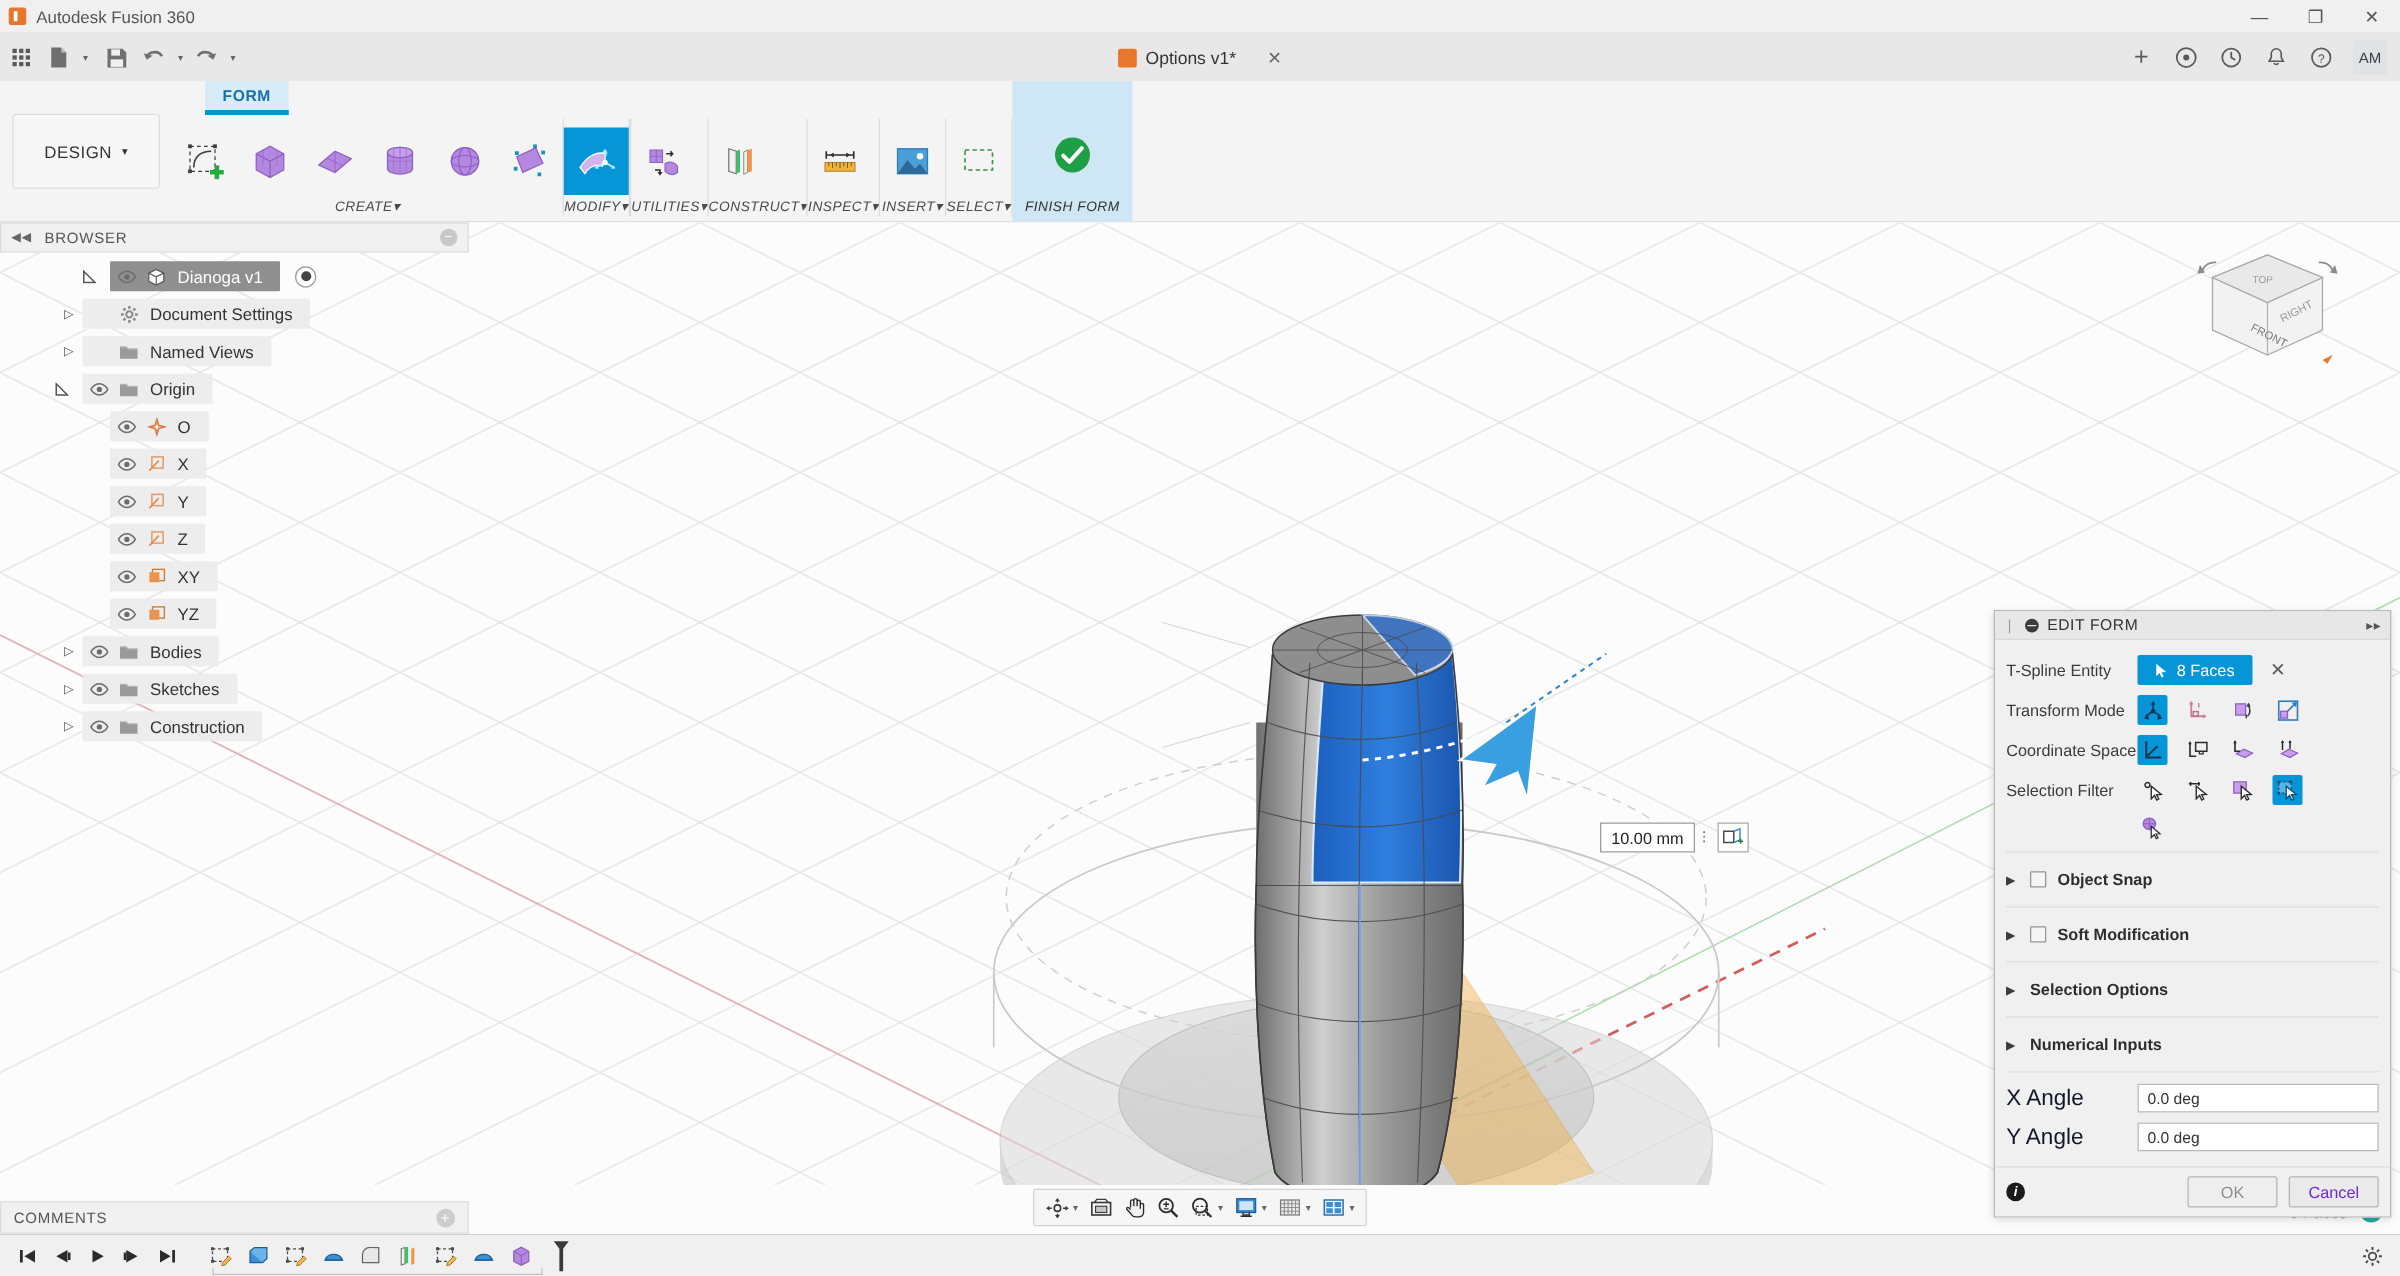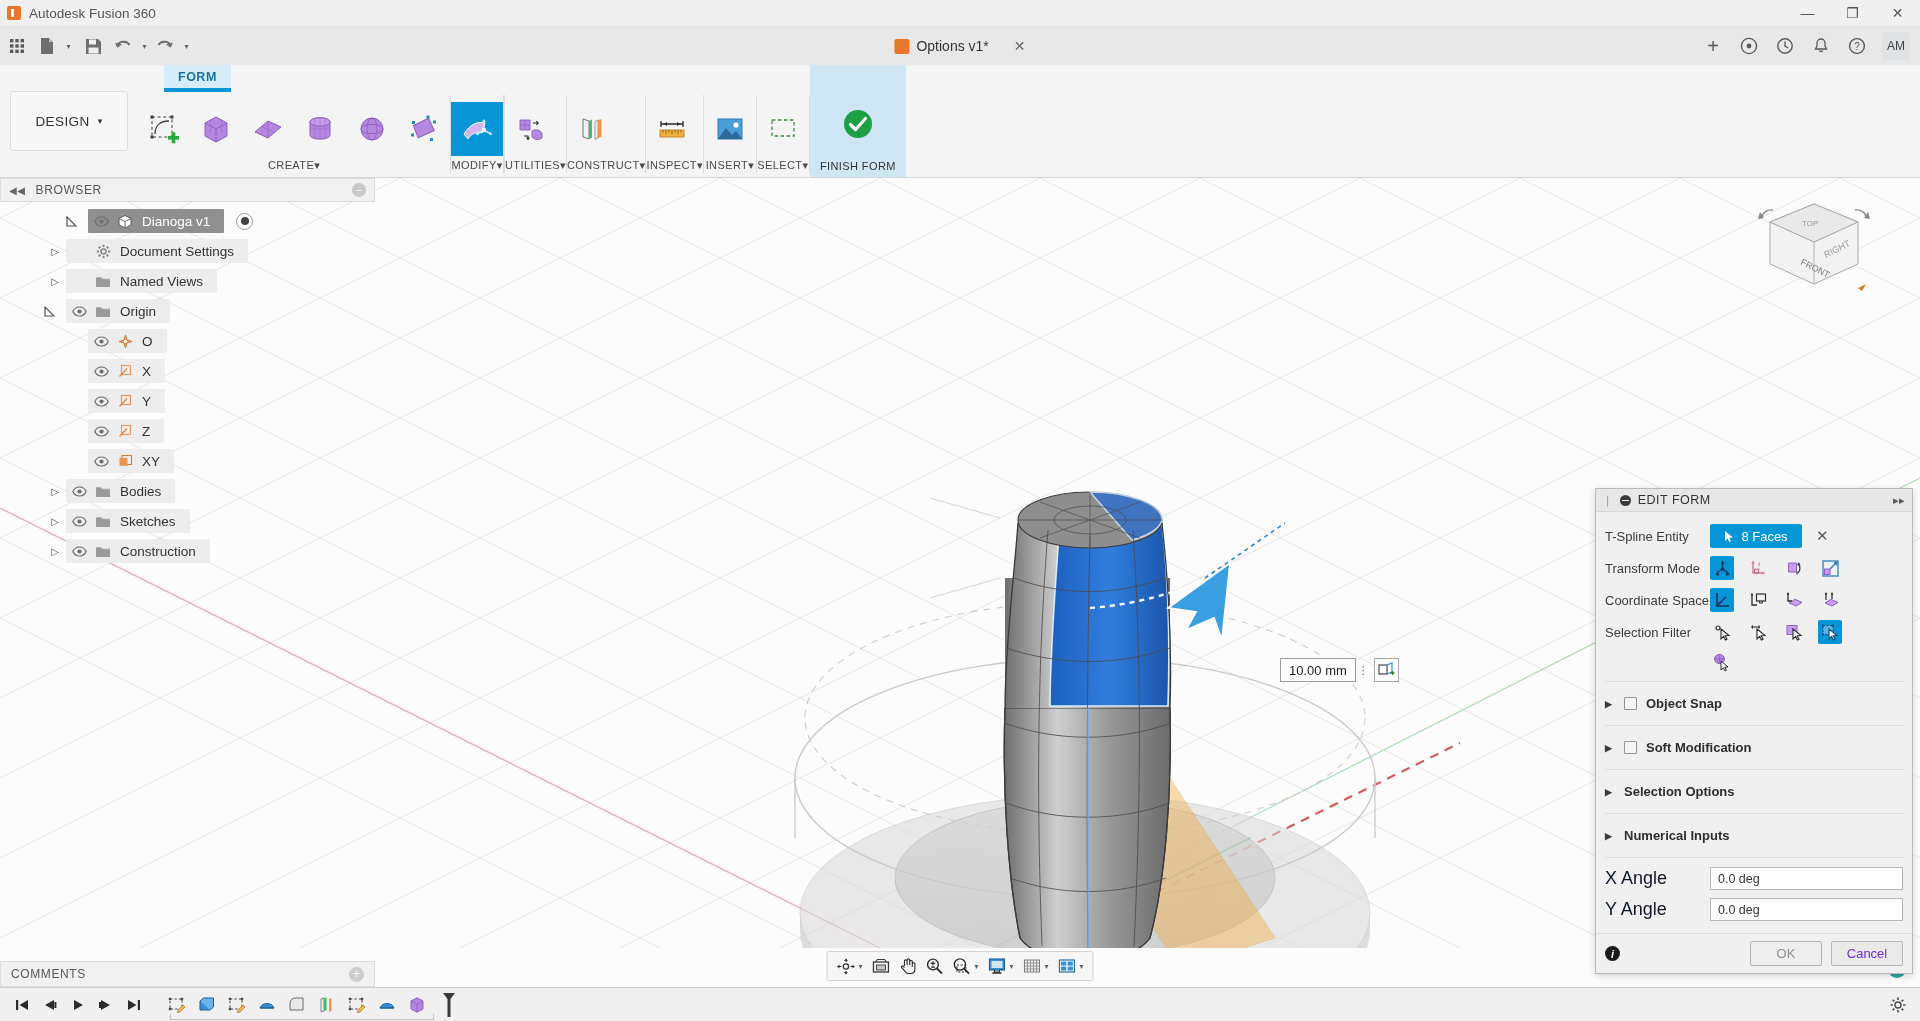"CREATE▾" .rlabel { font-style: none -> italic }
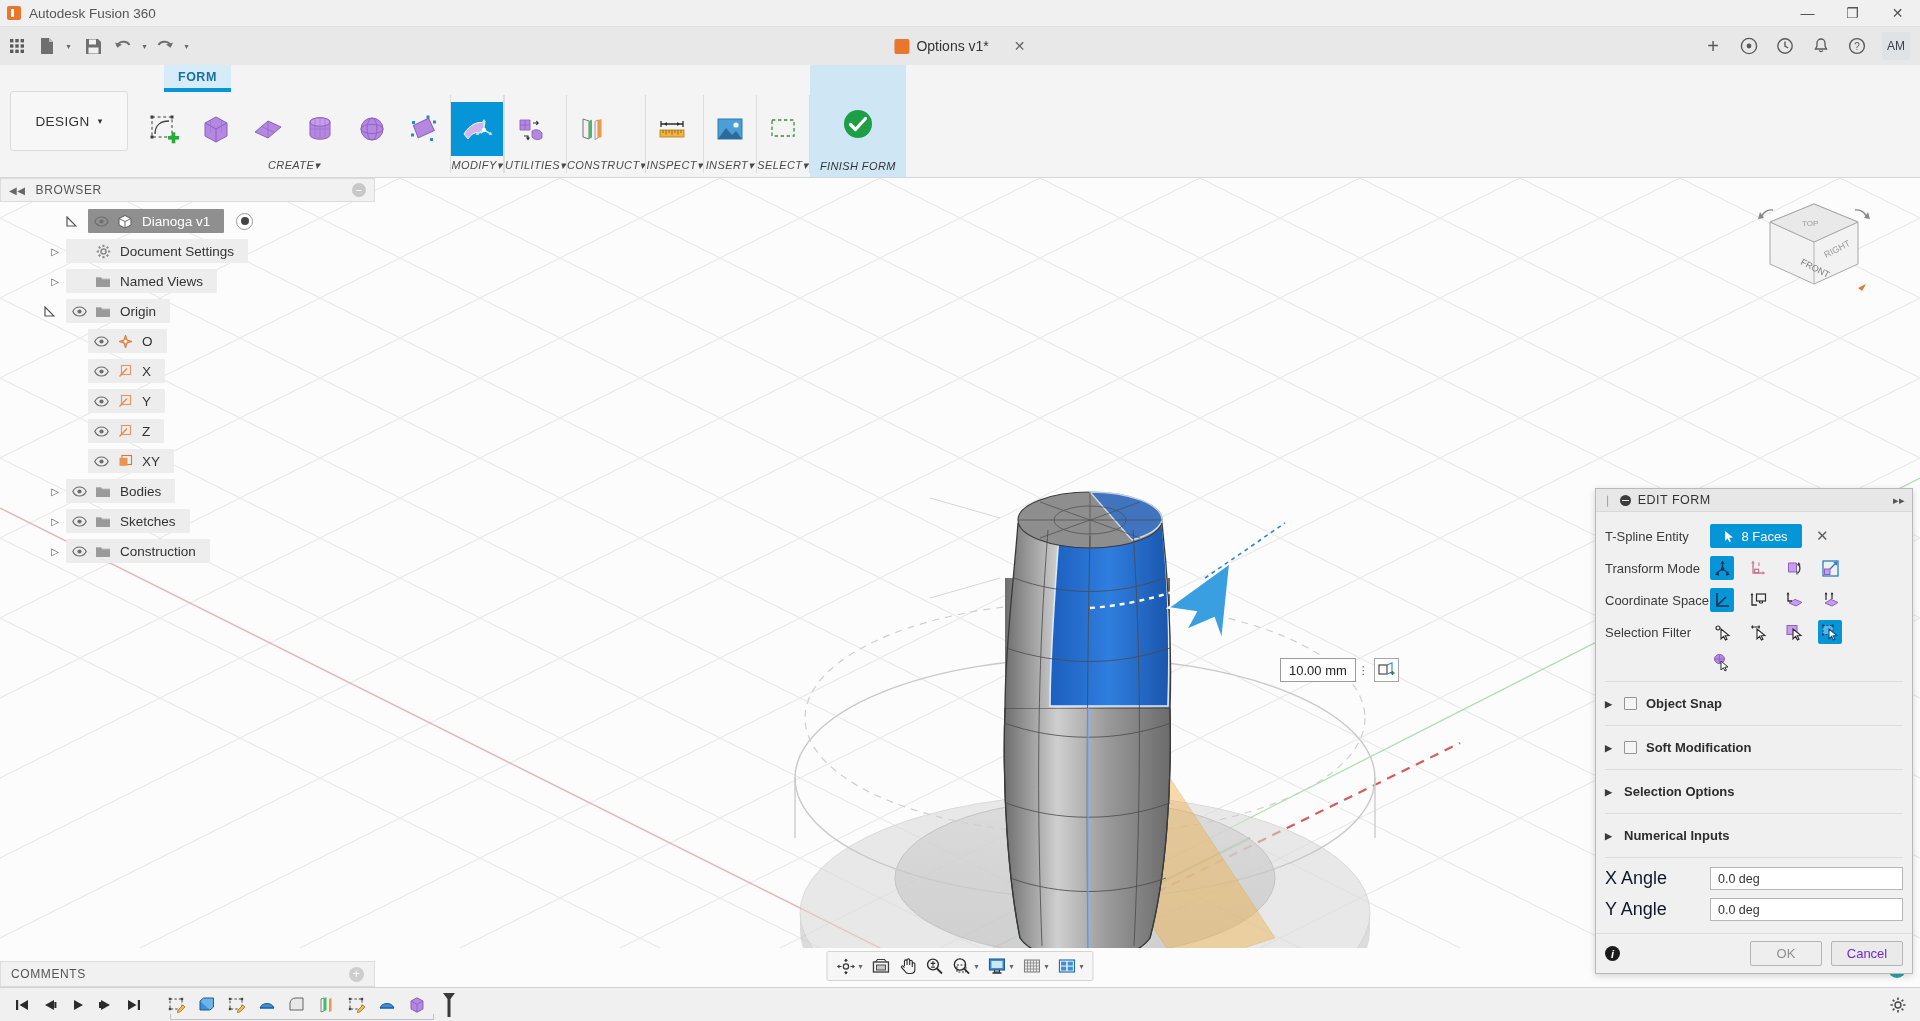"YZ" div.trow { html: none -> <div> <span></span> <span> <span> <svg> <path></path> <circle></circle> </svg> </span> <span> <svg> <rect></rect> <rect></rect> </svg> </span> <span>YZ</span> </span> </div> }
